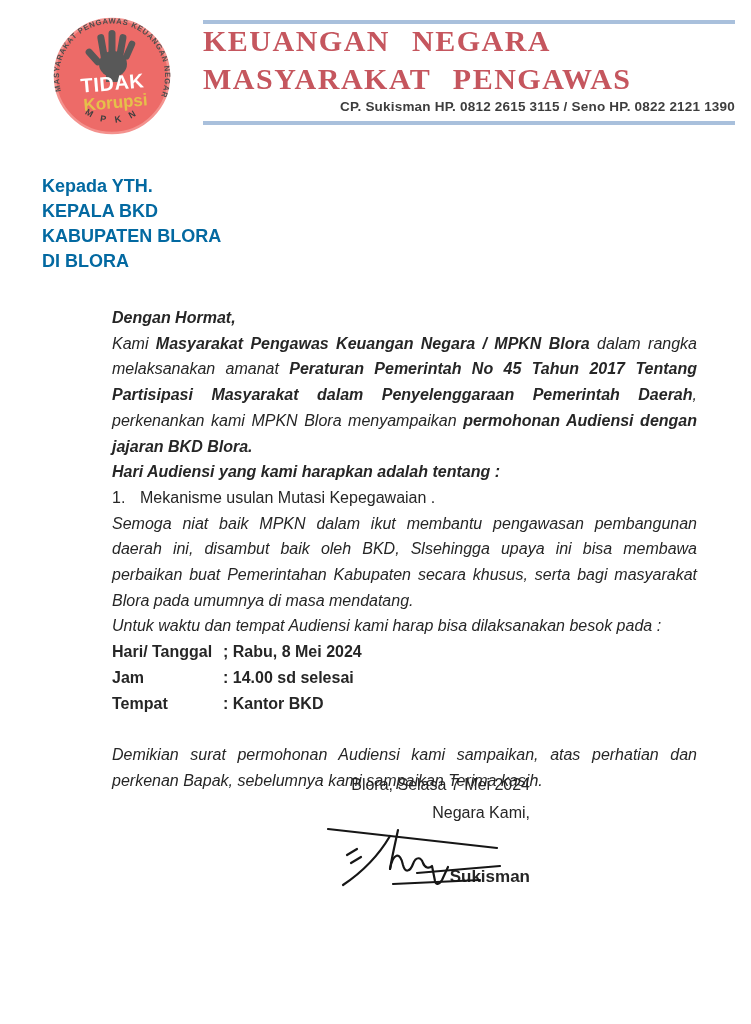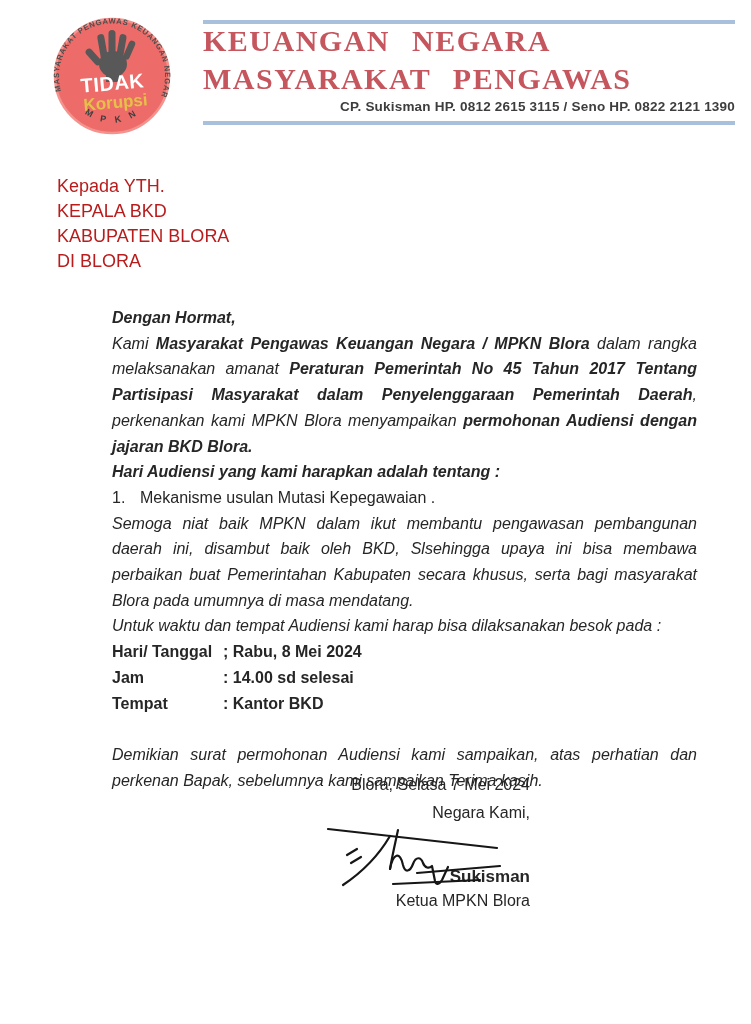"Kepada YTH." .recipient { color: #b91c1c -> #0369a1; font-weight: normal -> bold; left: 57px -> 42px }
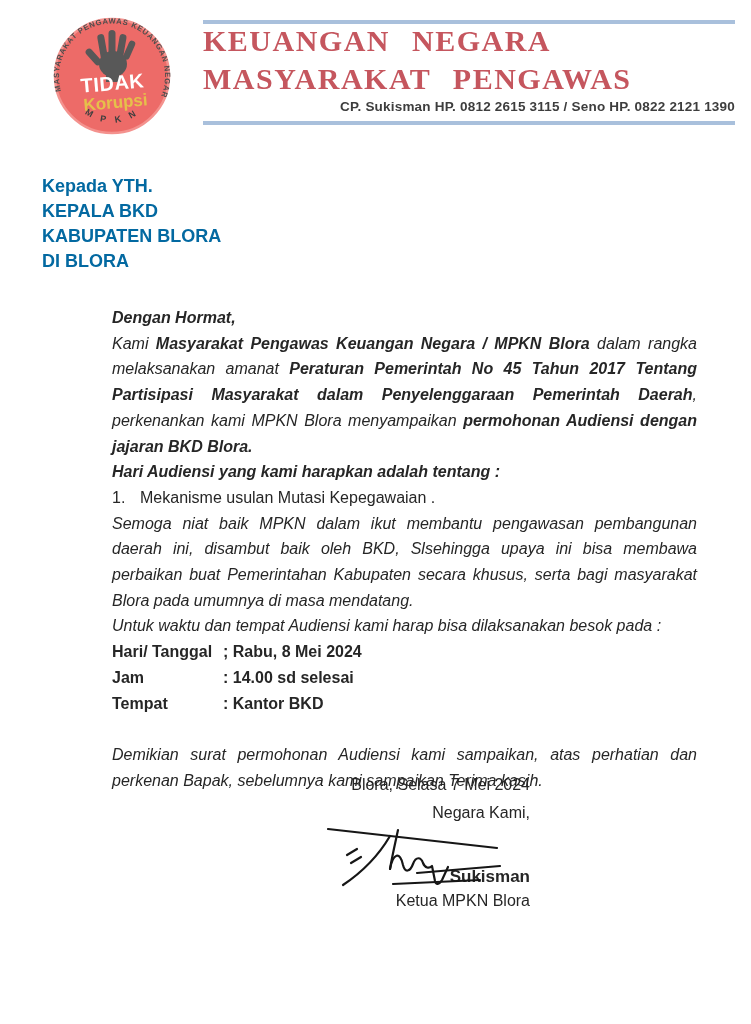"Ketua MPKN Blora" div.sig-title { html: <div>Ketua MPKN Blora</div> -> none }
